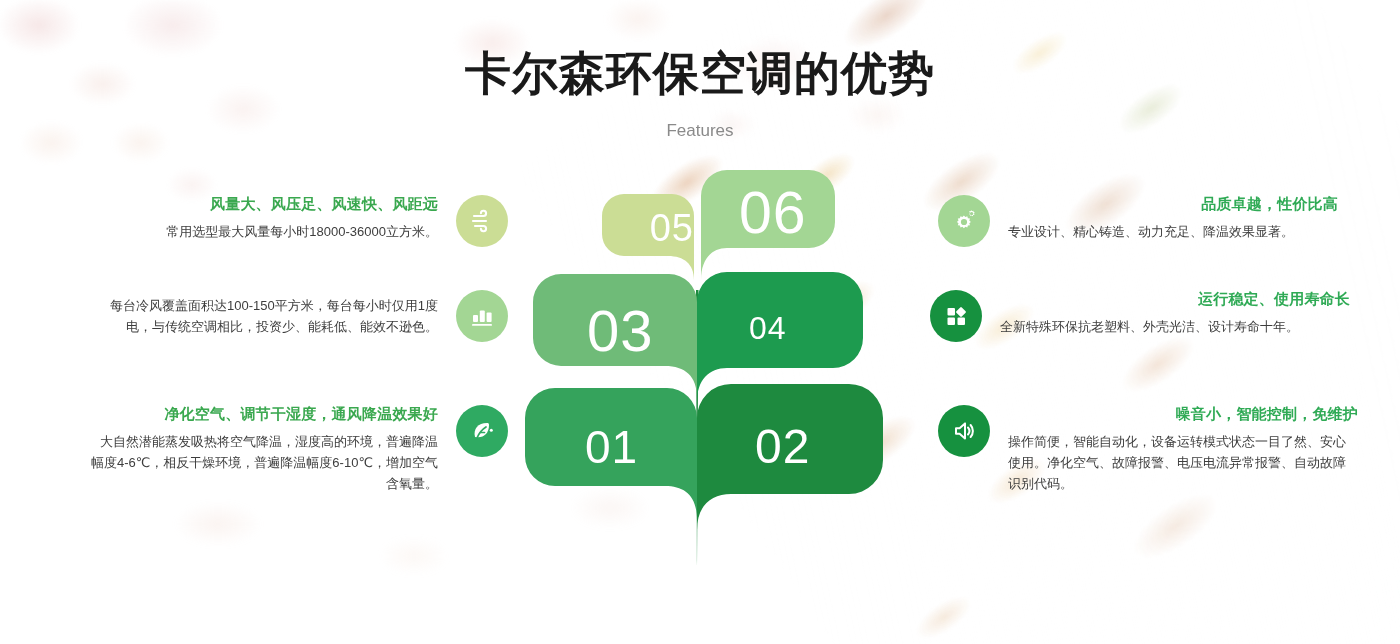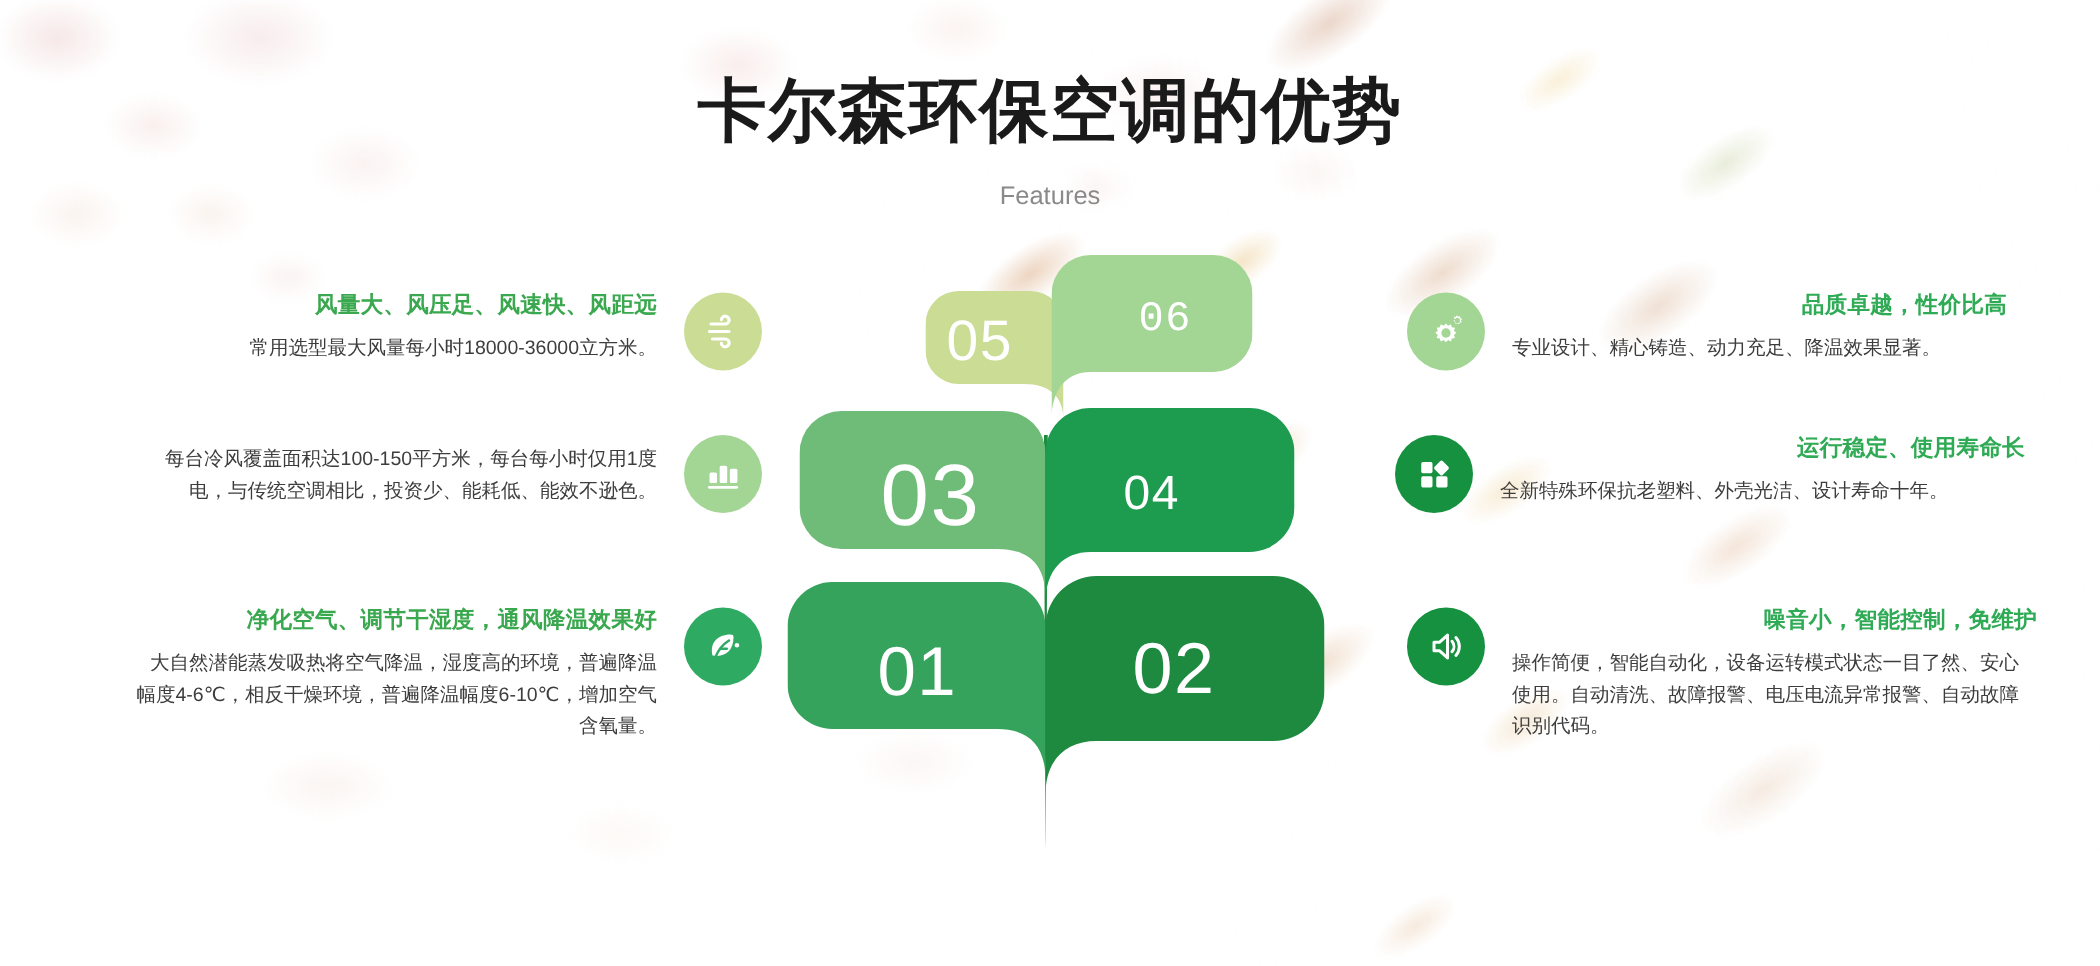"05" div.leaf { justify-content: none -> flex-end; left: 112px -> 97px }
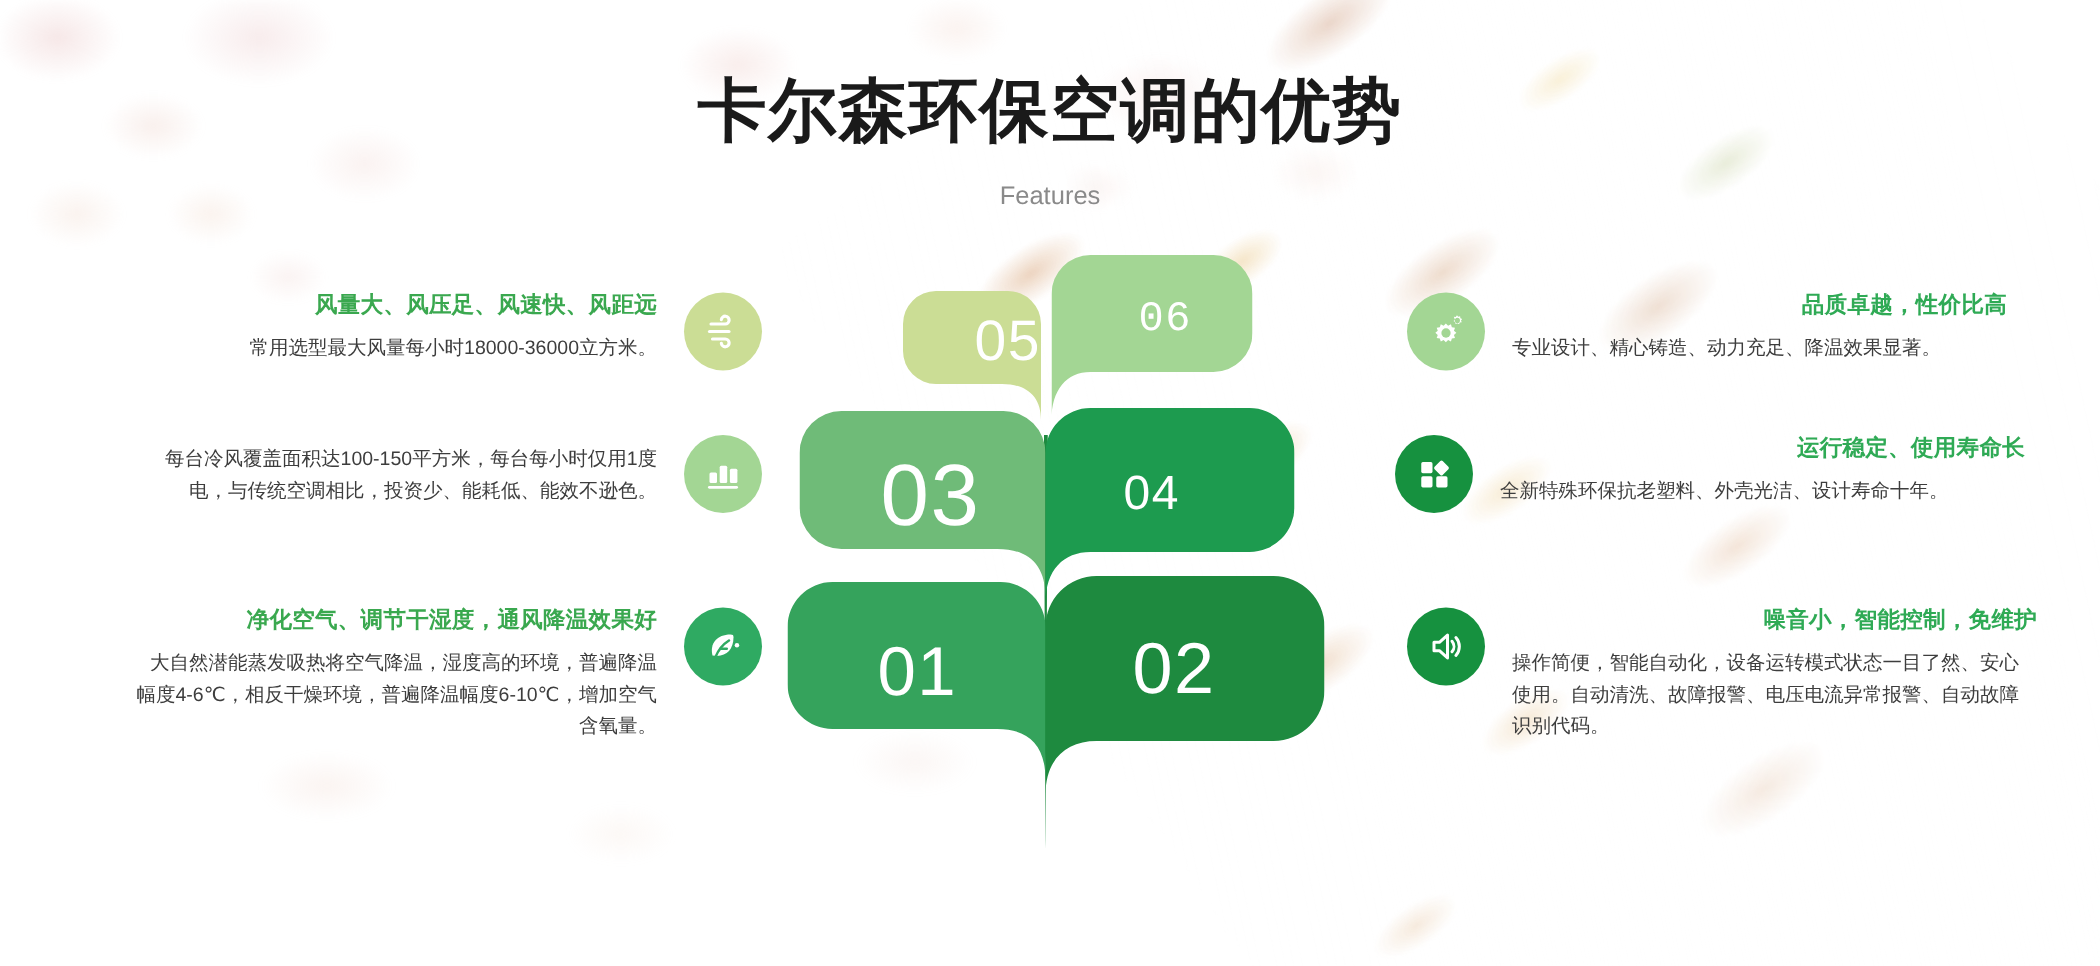"06" span.leaf-num { font-family: Liberation Mono, monospace -> none; font-size: 28px -> 59px; margin-left: 58px -> 38px }
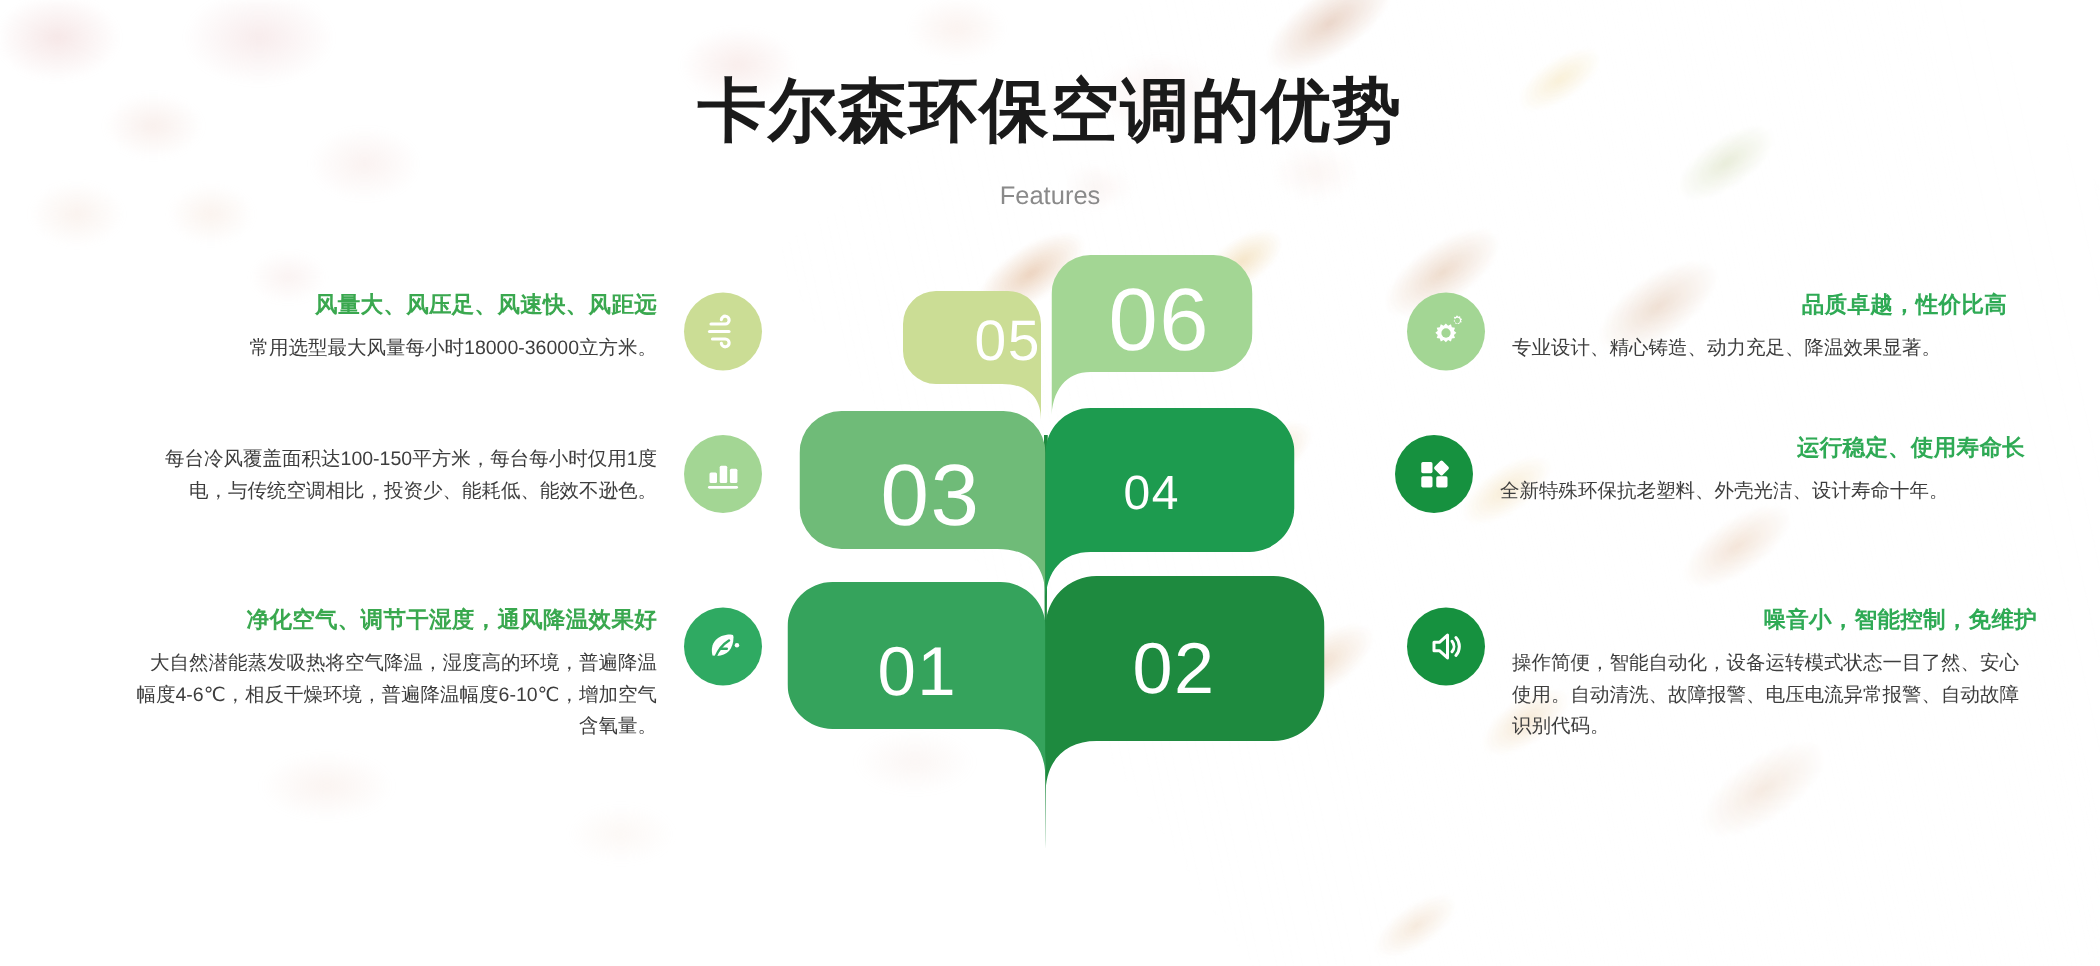"操作简便，智能自动化，设备运转模式状态一目了然、安心使用。自动清洗、故障报警、电" p.feat-desc { text: 自动清洗 -> 净化空气 }
